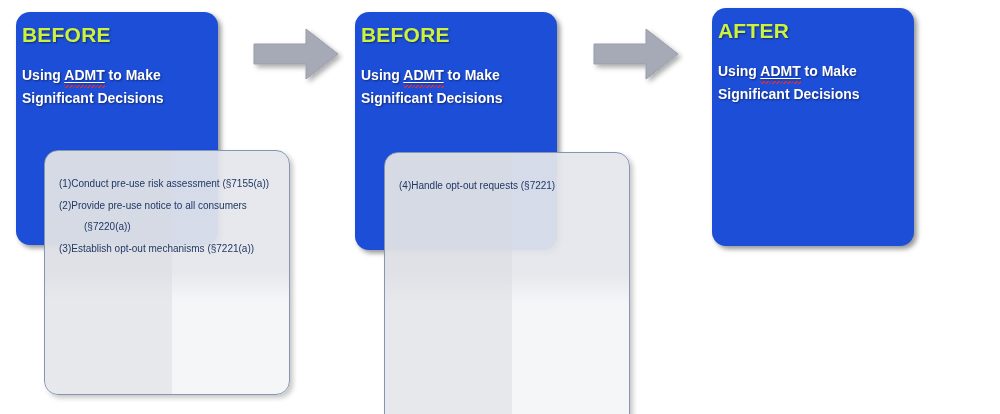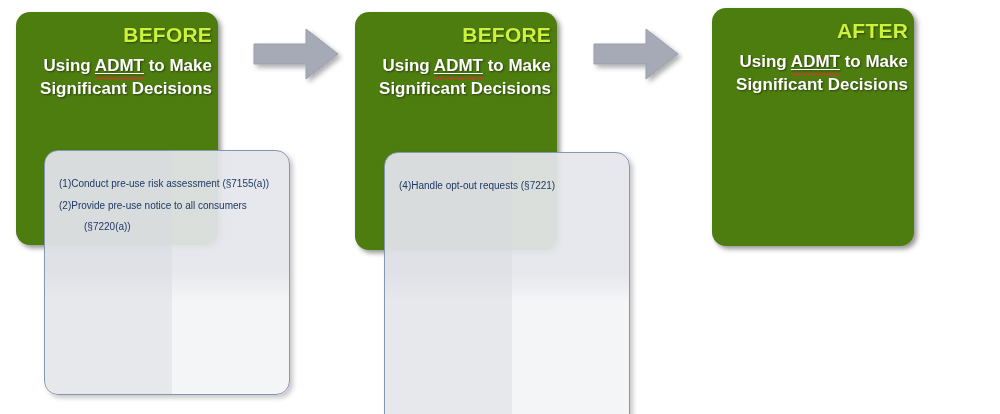"BEFORE" .phase-header { background: #4d7c0f -> #1d4ed8; text-align: right -> left }
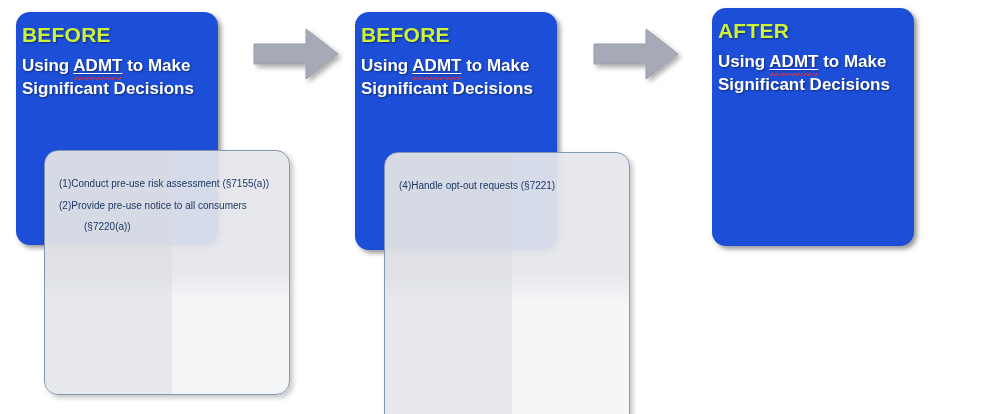"Using ADMT to Make Significant" .phase-sub { font-size: 17px -> 14px; margin-top: 6px -> 16px }
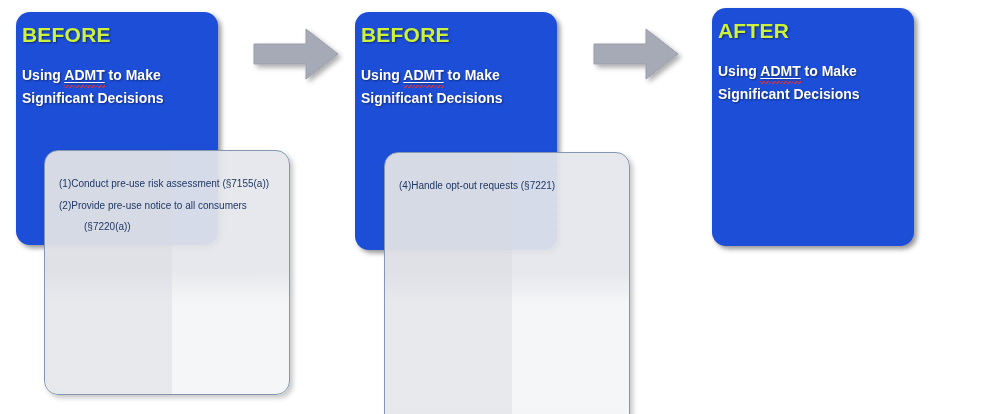"(3)Establish opt-out mechanisms" div.list-item { html: none -> <div>(3)Establish opt-out mechanisms (§7221(a))</div> }
